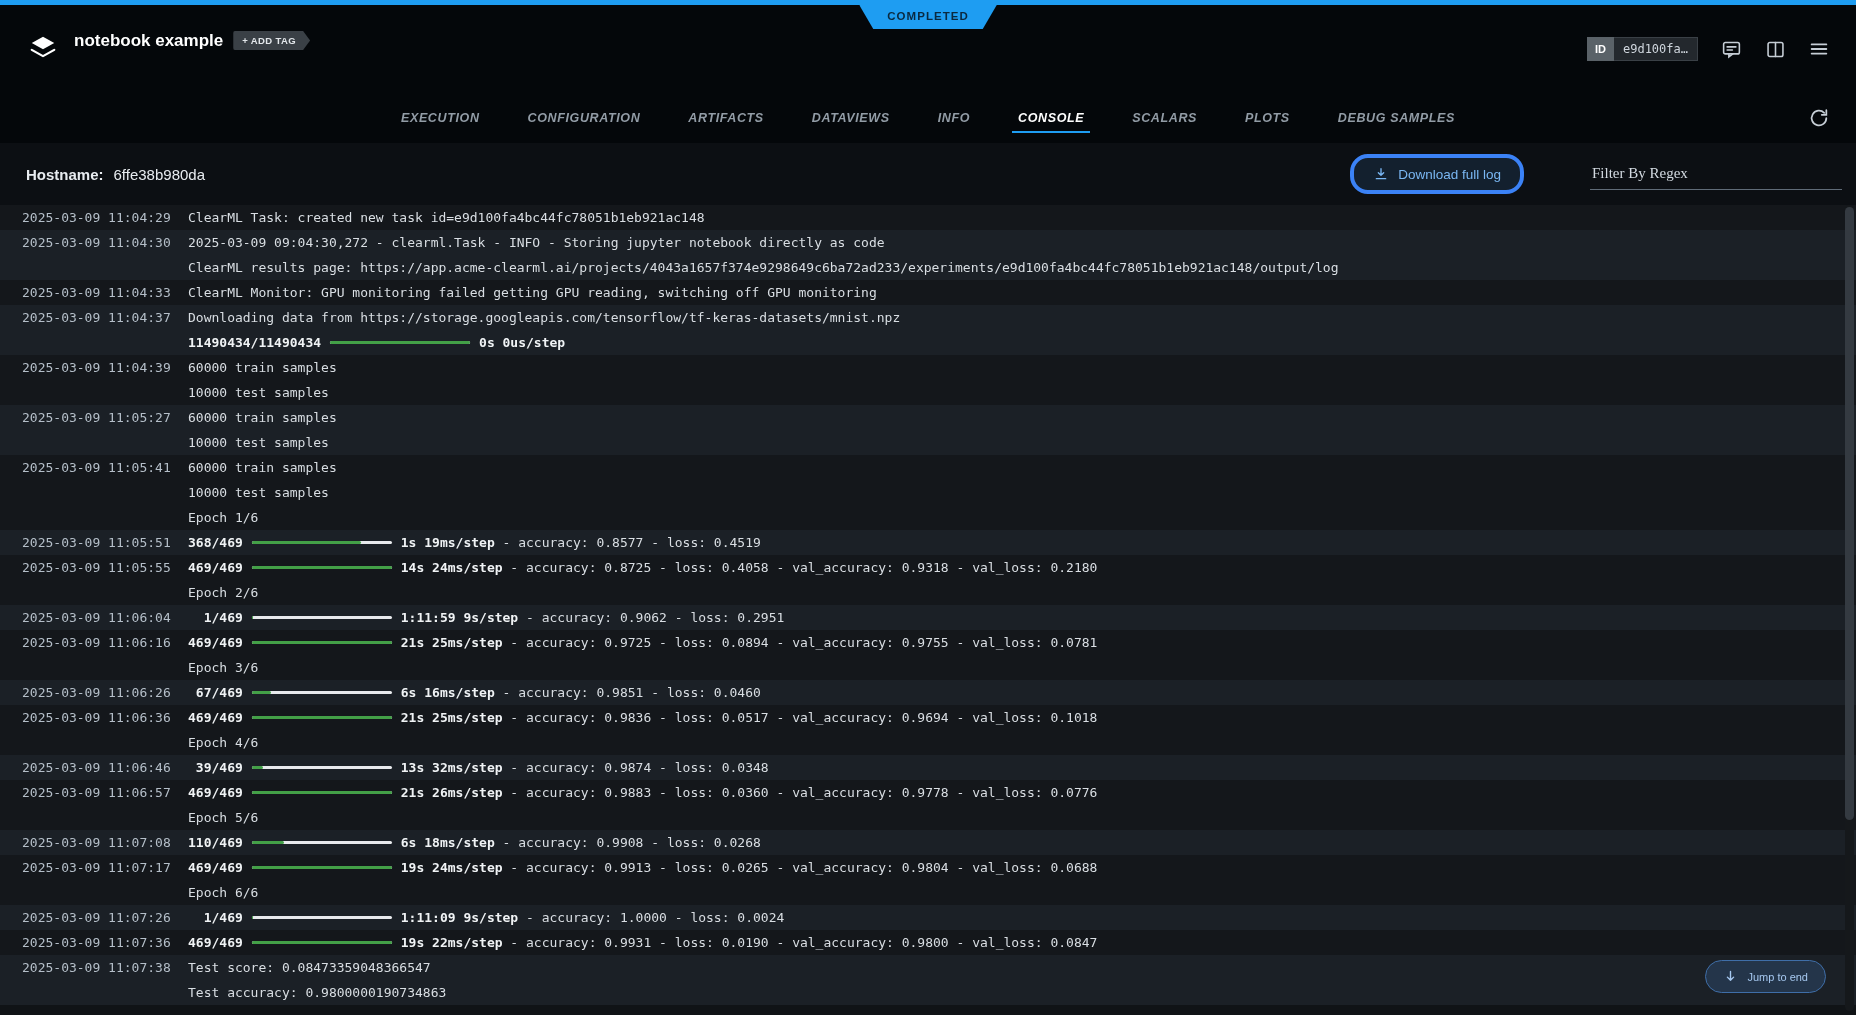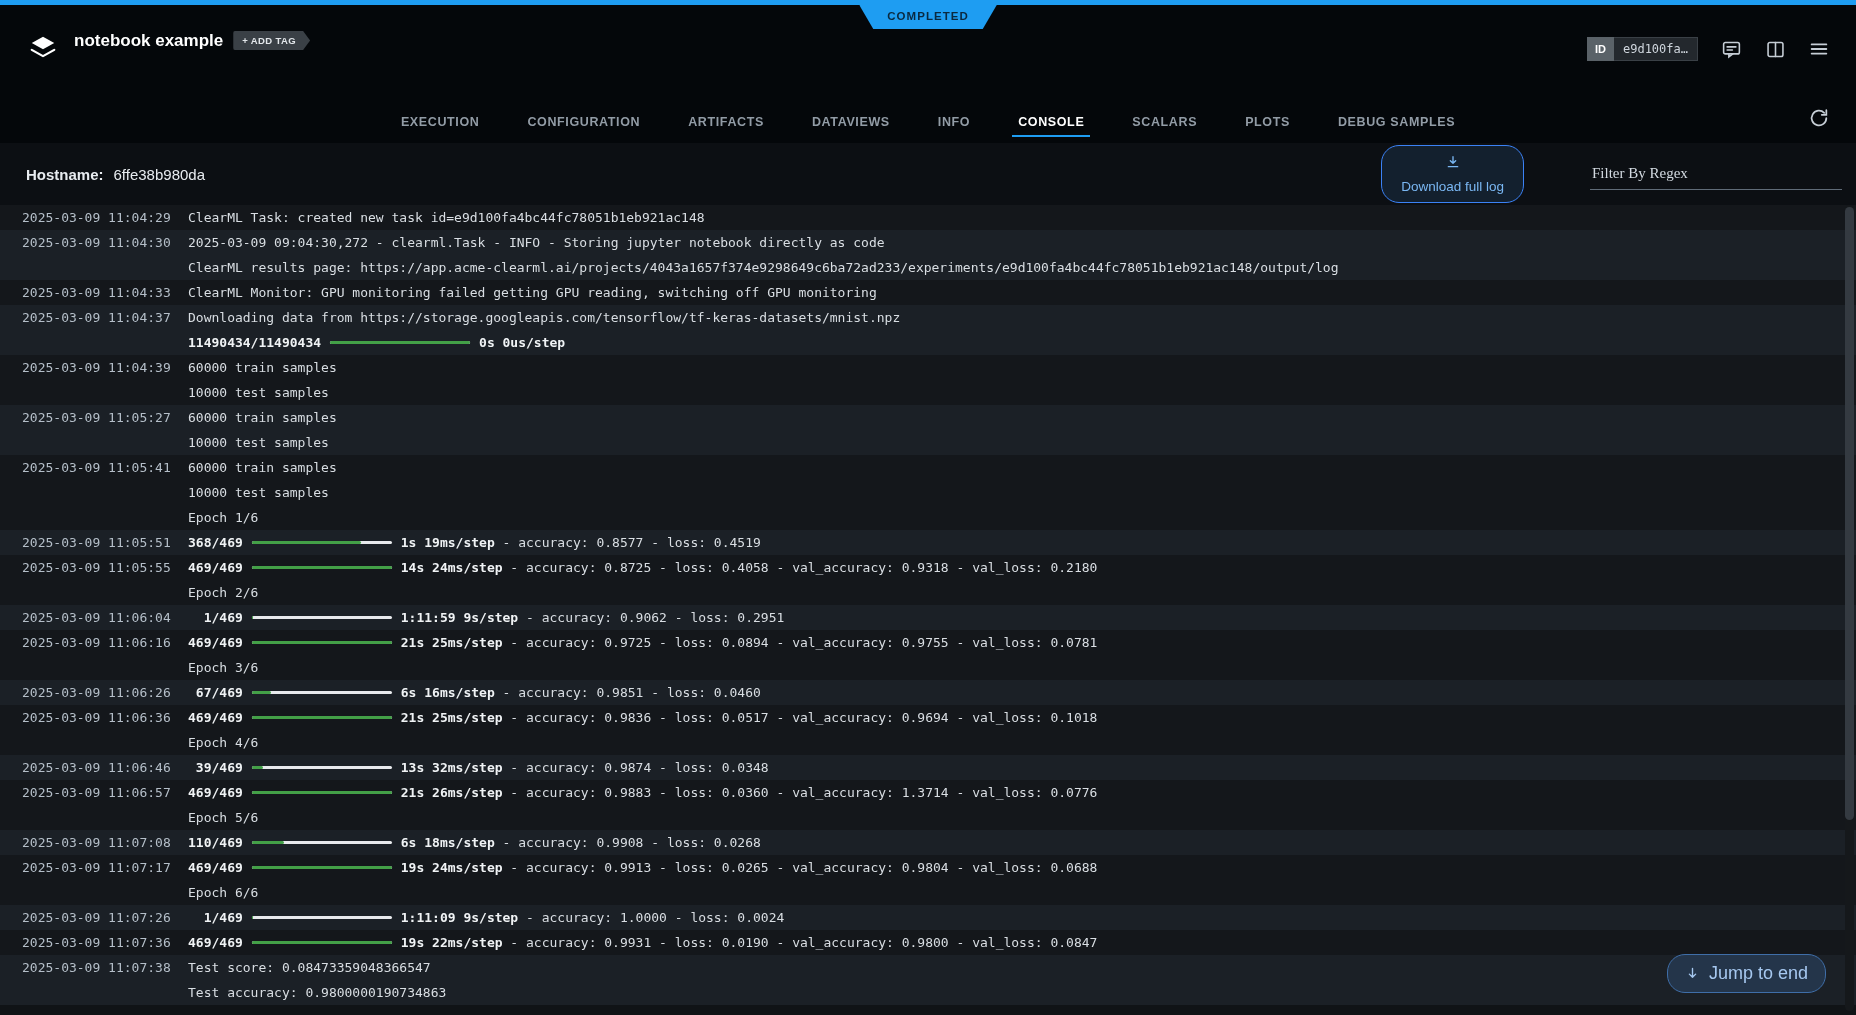"EXECUTION" .tabs-bar { align-items: flex-end -> center; font-style: none -> italic }
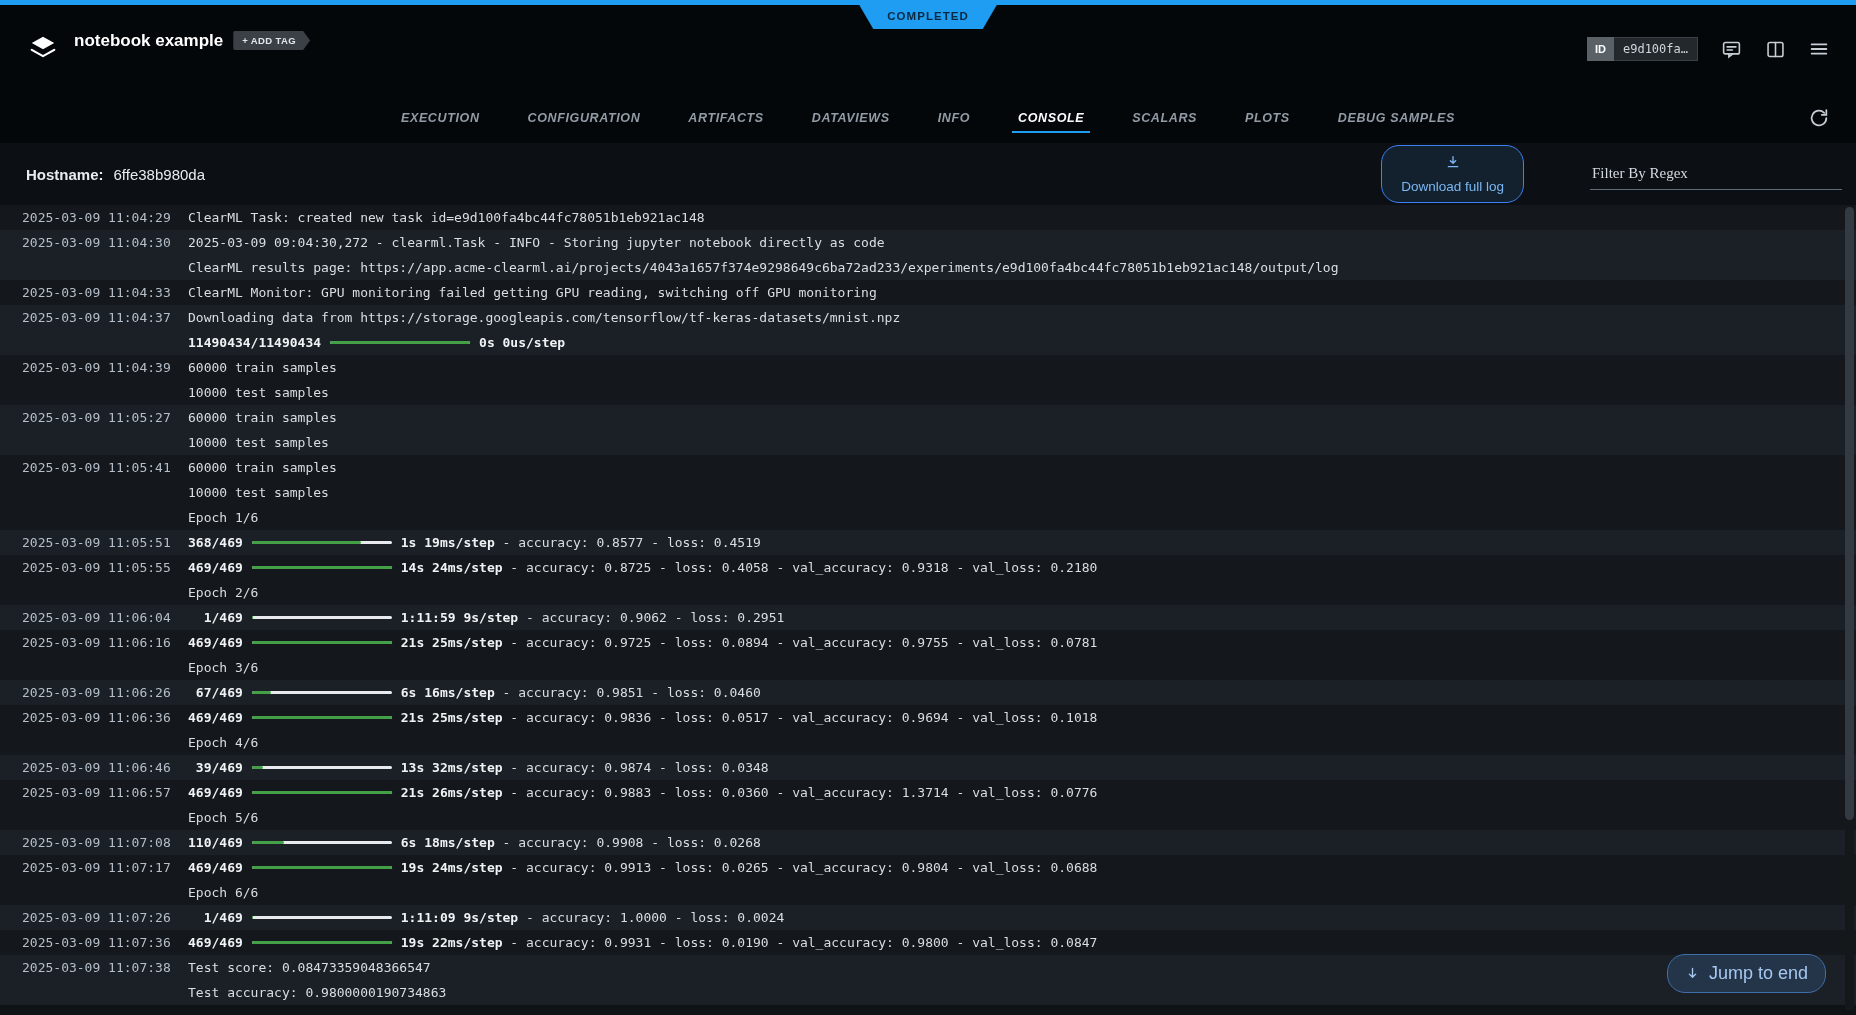"Download full log" .dl-btn { border: 1px solid #3b82f6 -> 4px solid #3b82f6; flex-direction: column -> none }
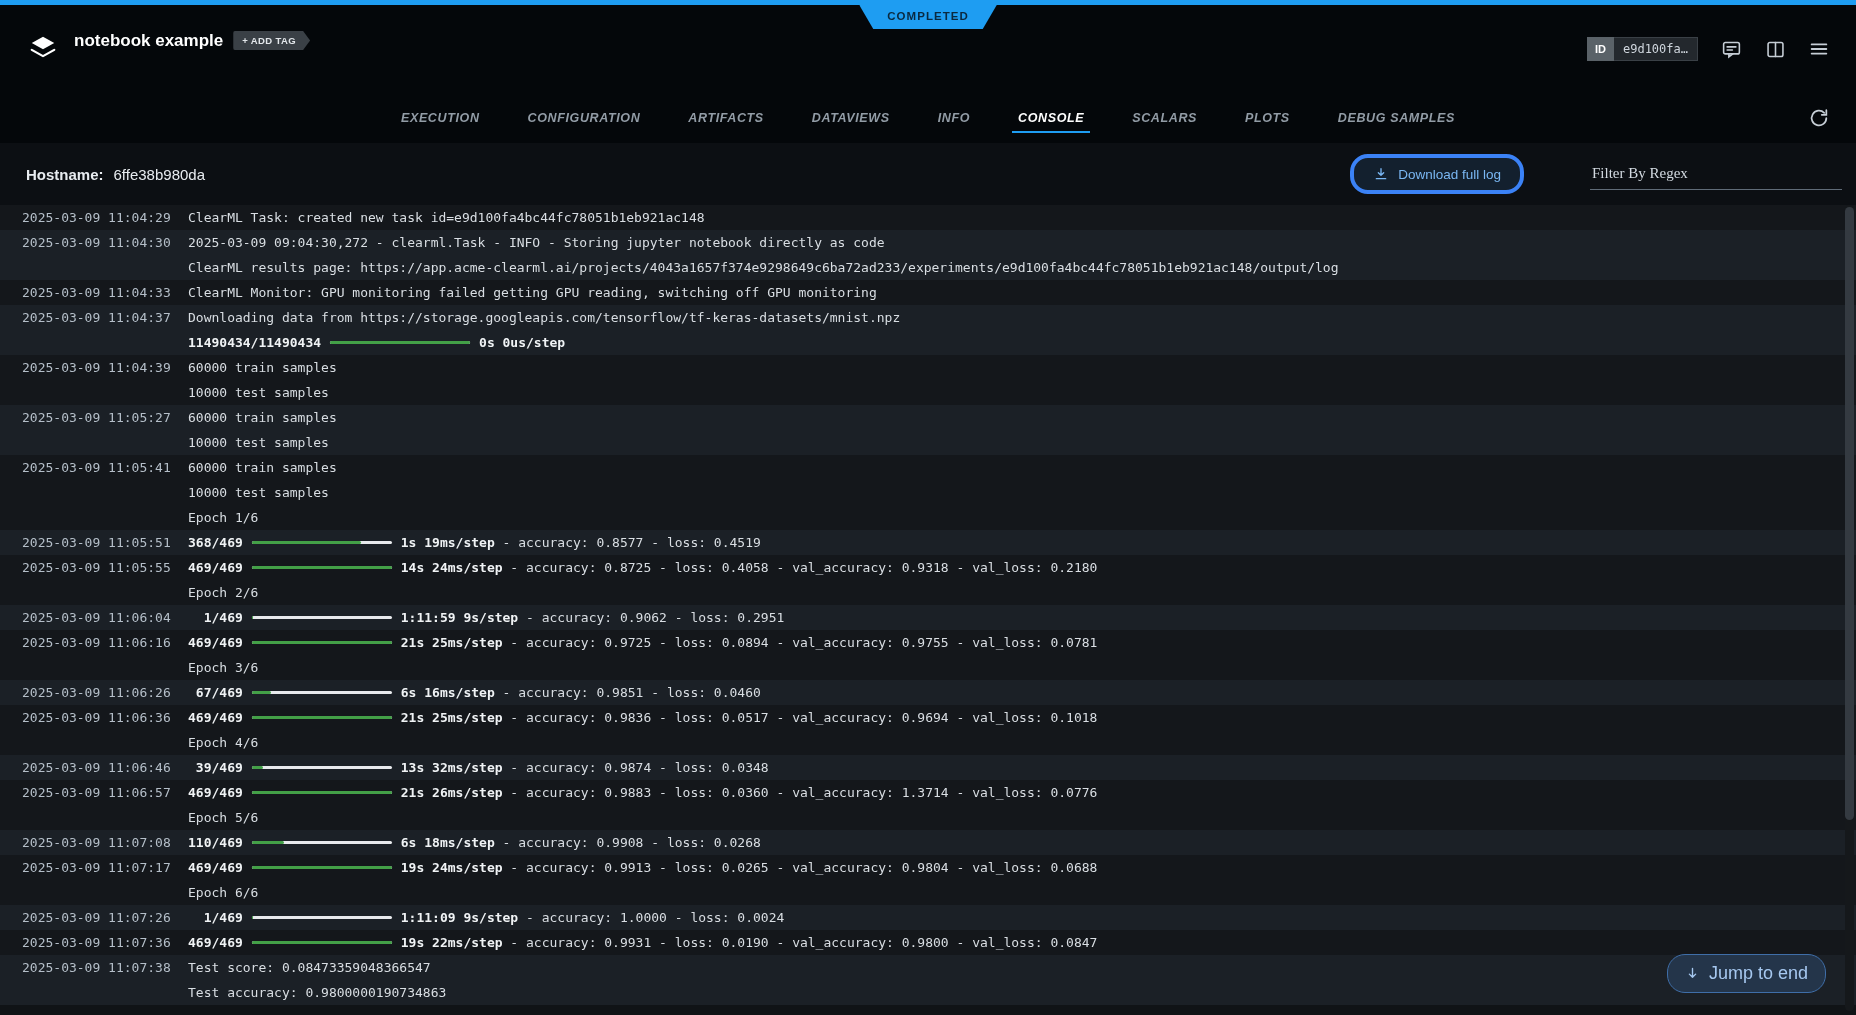"- accuracy: 0.9883 - loss:" span { text: 1.3714 -> 0.9778 }
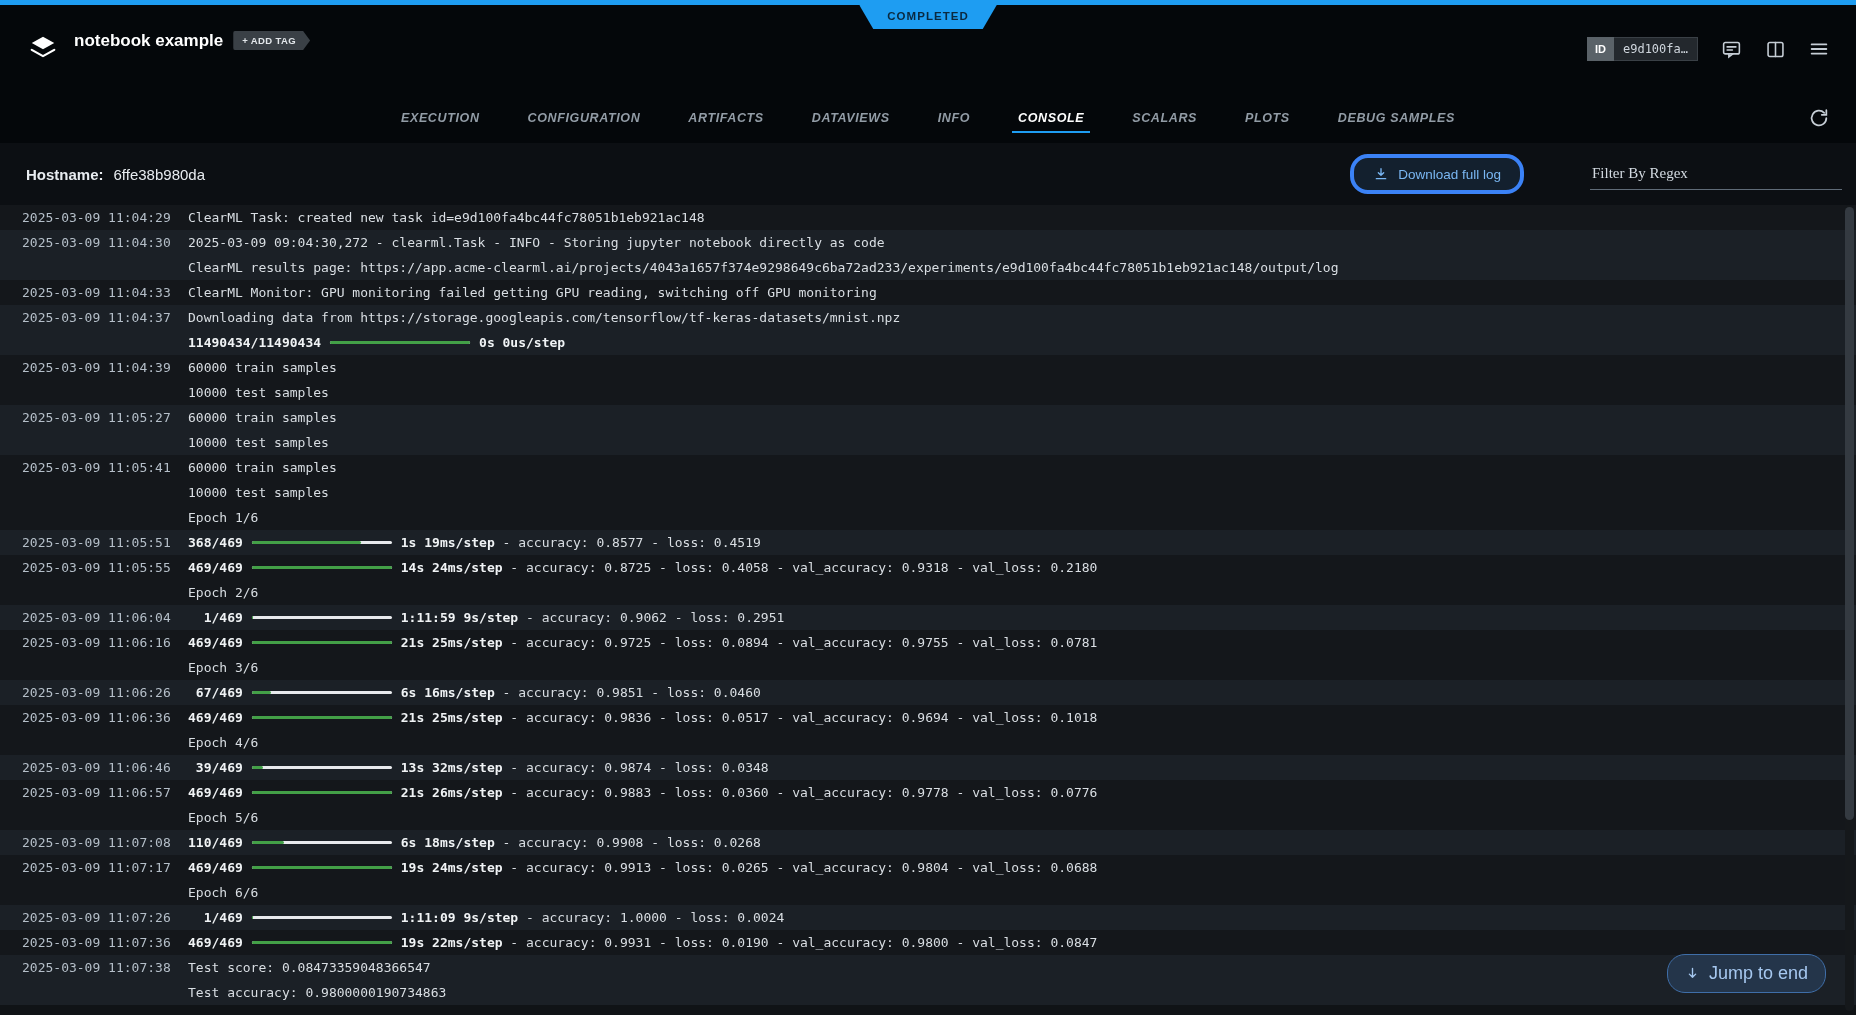"Jump to end" .jump-btn { font-size: 18px -> 11px }
